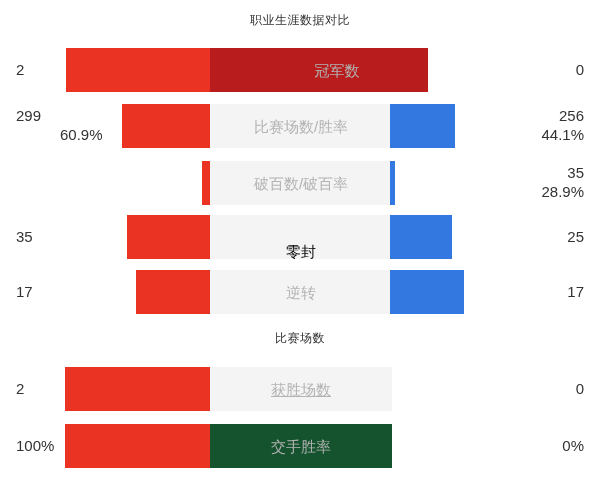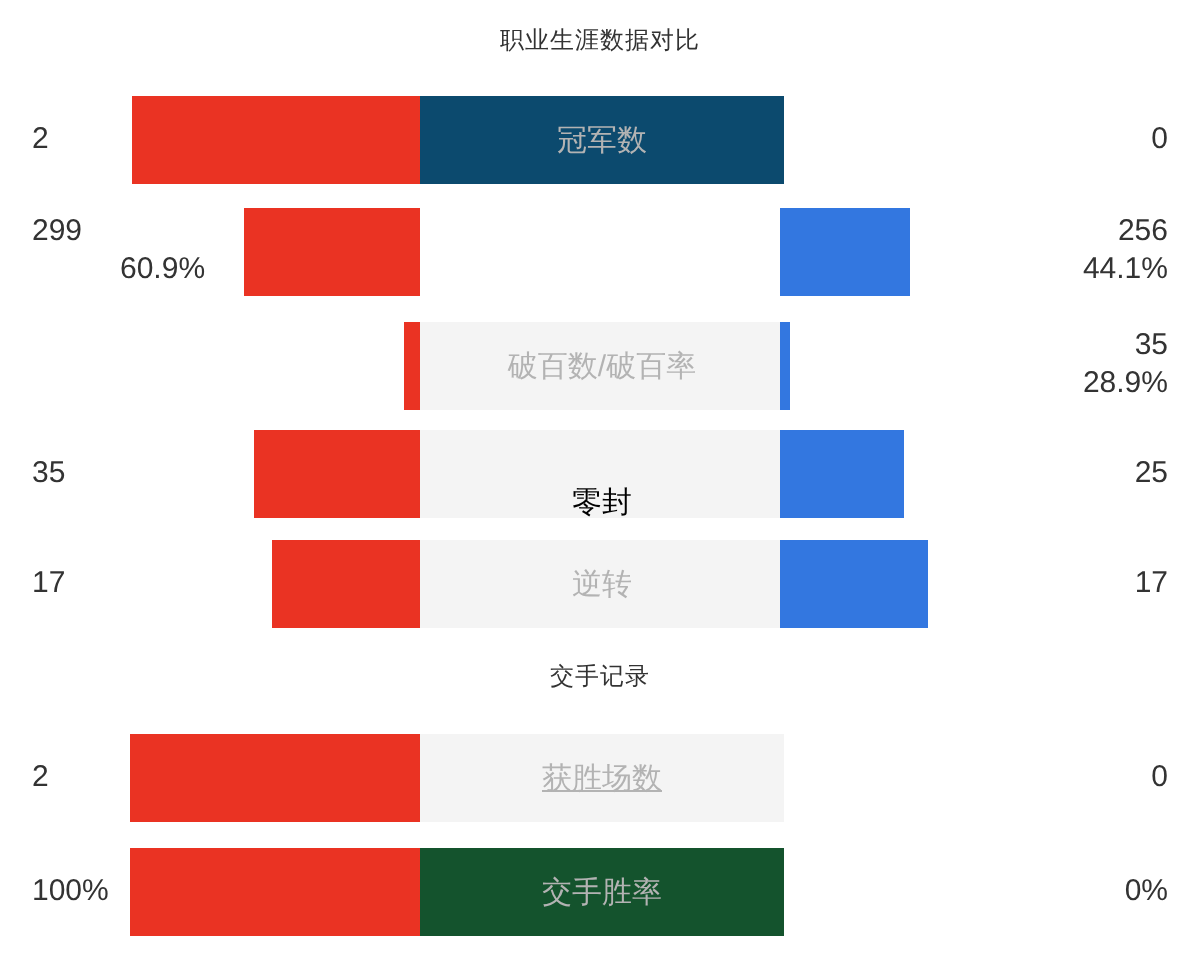"冠军数" div.track { background: #0c4a6e -> #b91c1c; padding-left: none -> 36px }
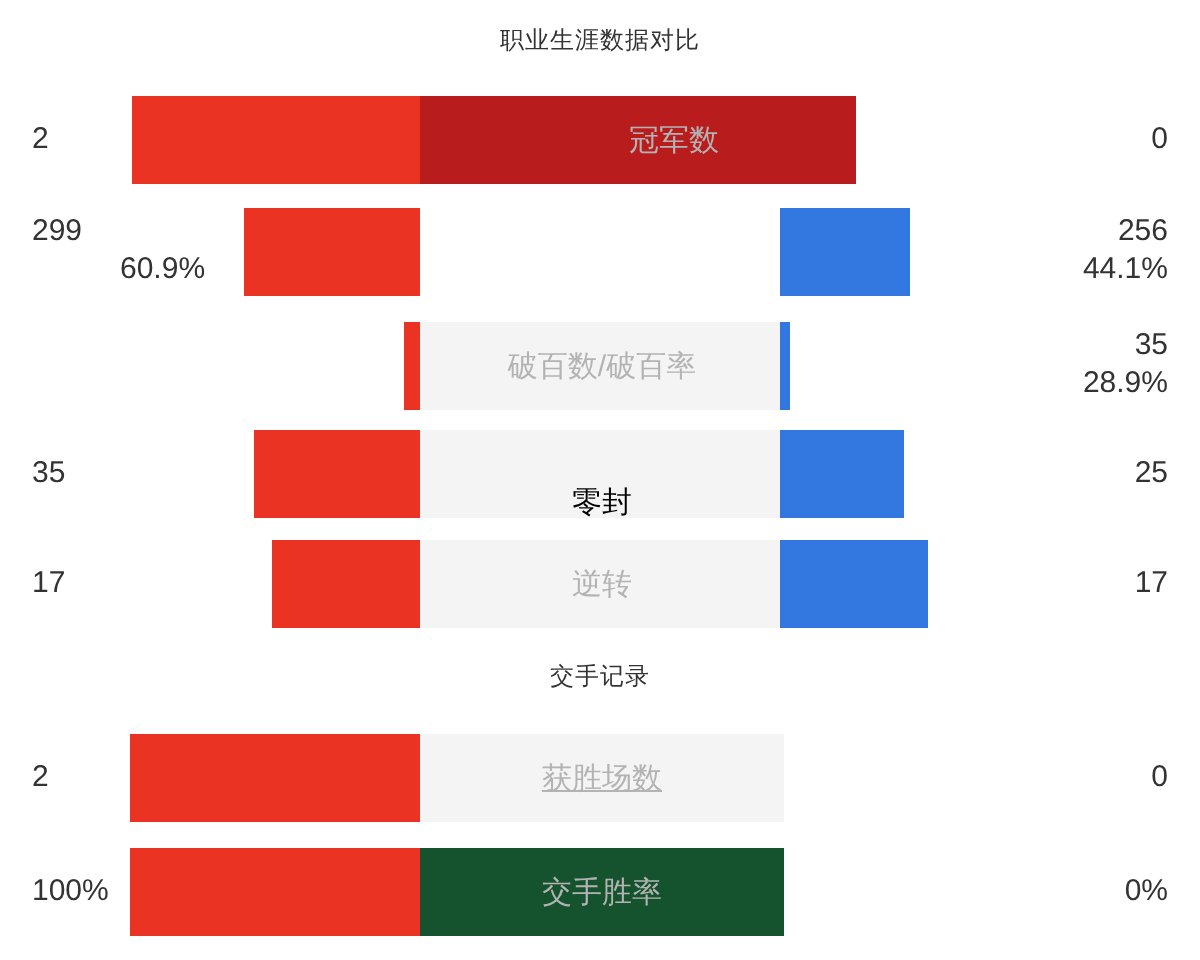"比赛场数/胜率" div.track { html: none -> <div> <span>比赛场数/胜率</span> </div> }
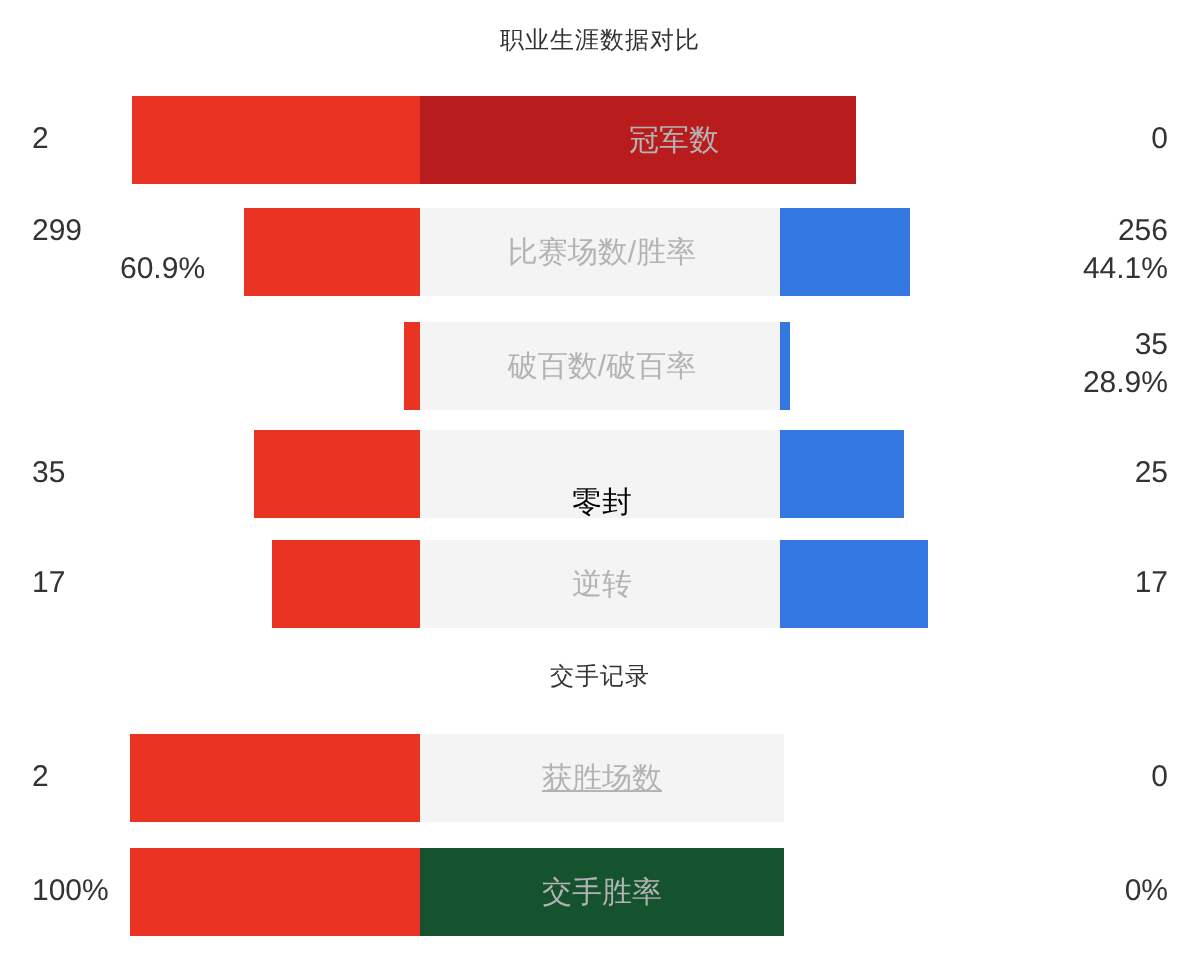"交手记录" div.section-title { text: 交手记录 -> 比赛场数 }
